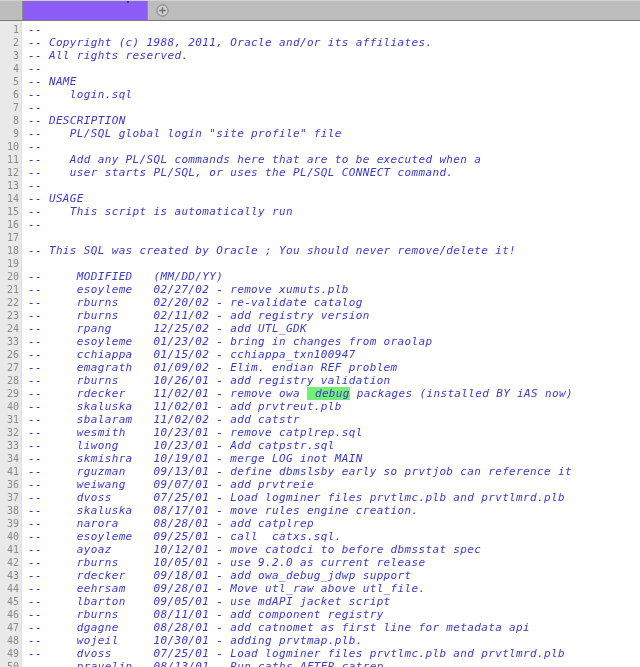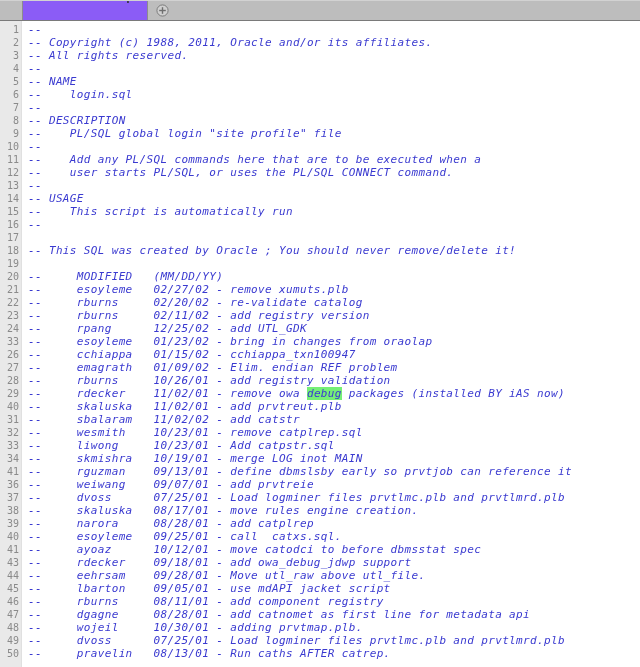"debug" .code .hl { padding-left: none -> 8px }
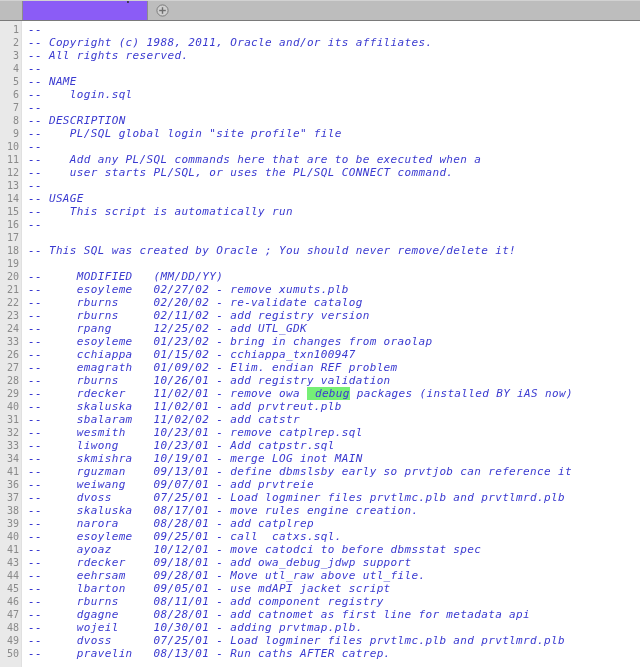"42" div.line { html: none -> <div><div>42</div><div>-- rburns 10/05/01 - use 9.2.0 as current release</div></div> }
